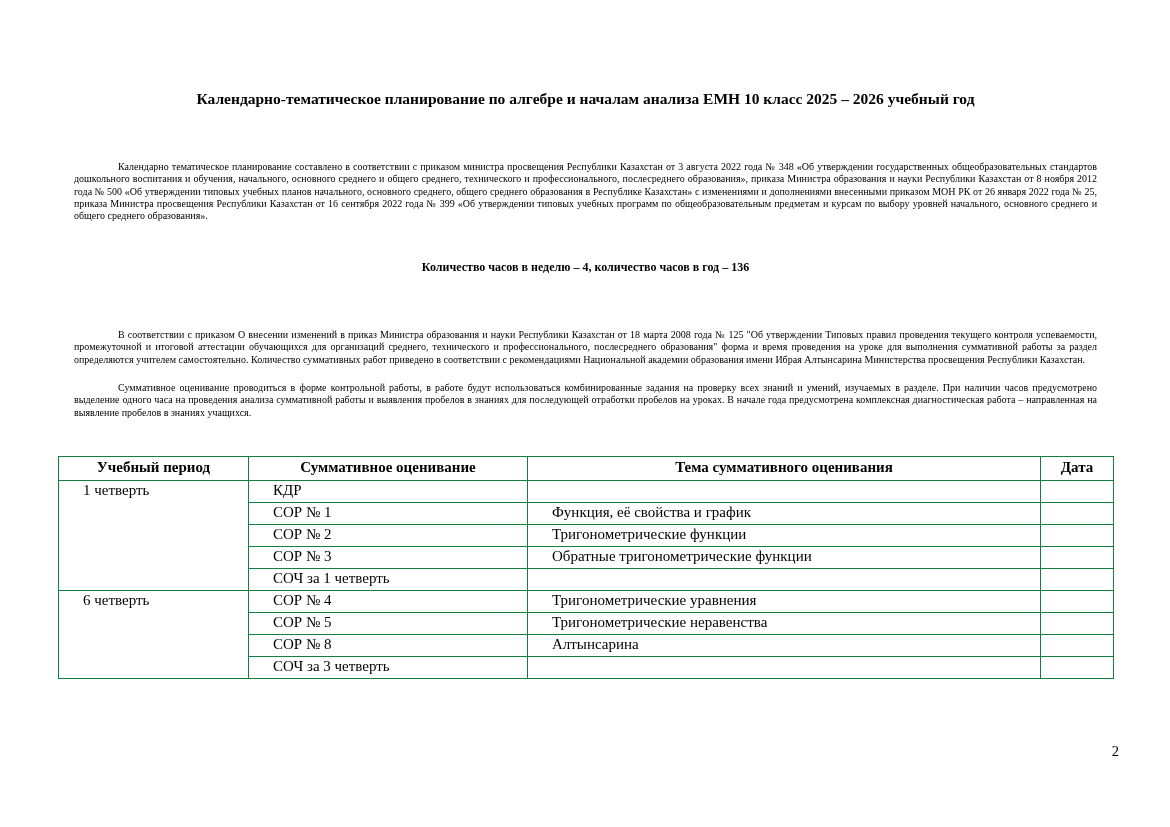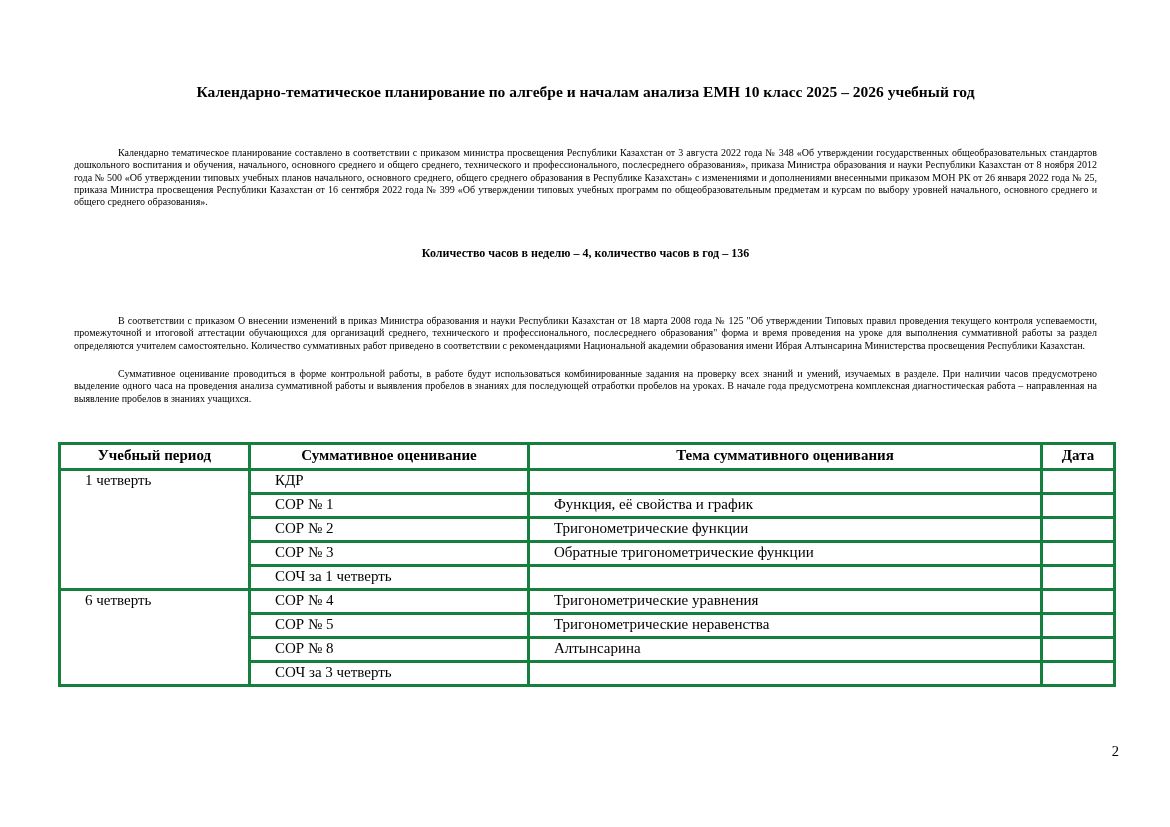"Календарно-тематическое планирование по" .doc-title { margin: 9px -> 16px }
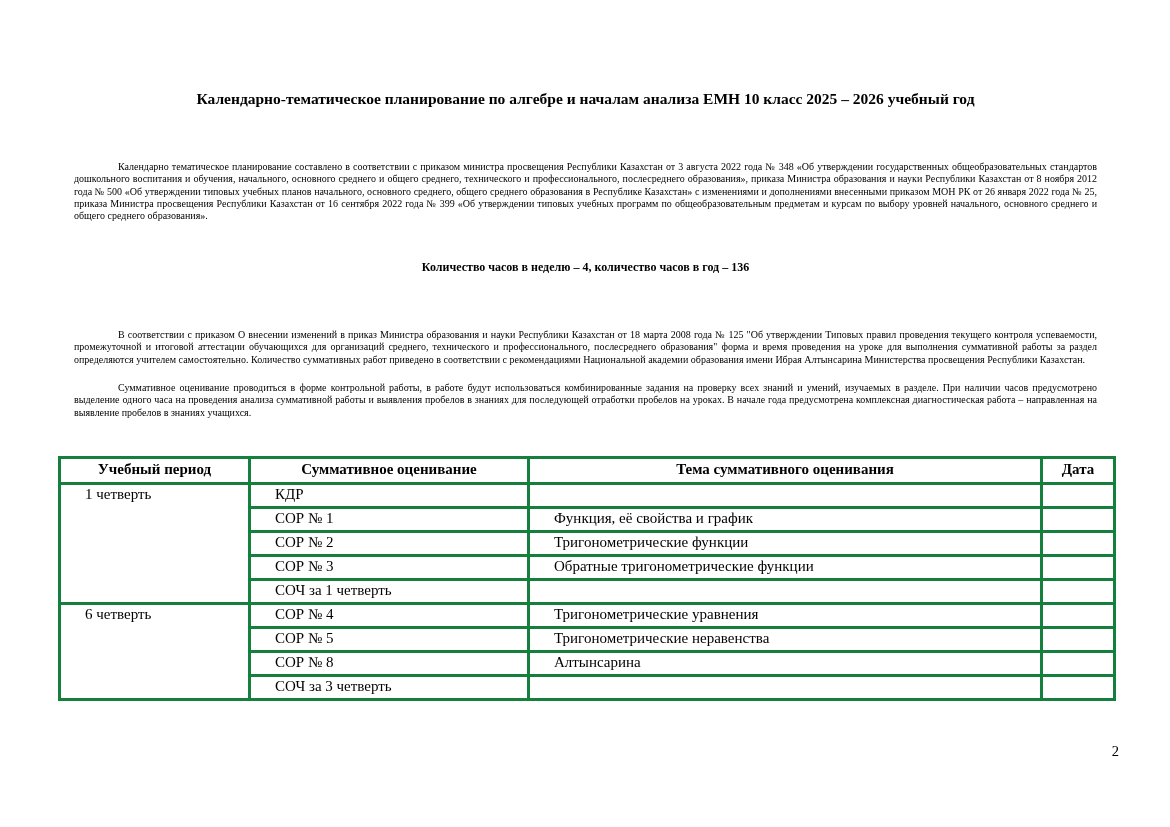"Учебный период" table.sum-table th, table.sum-table td { border: 3px solid #15803d -> 1px solid #15803d }
